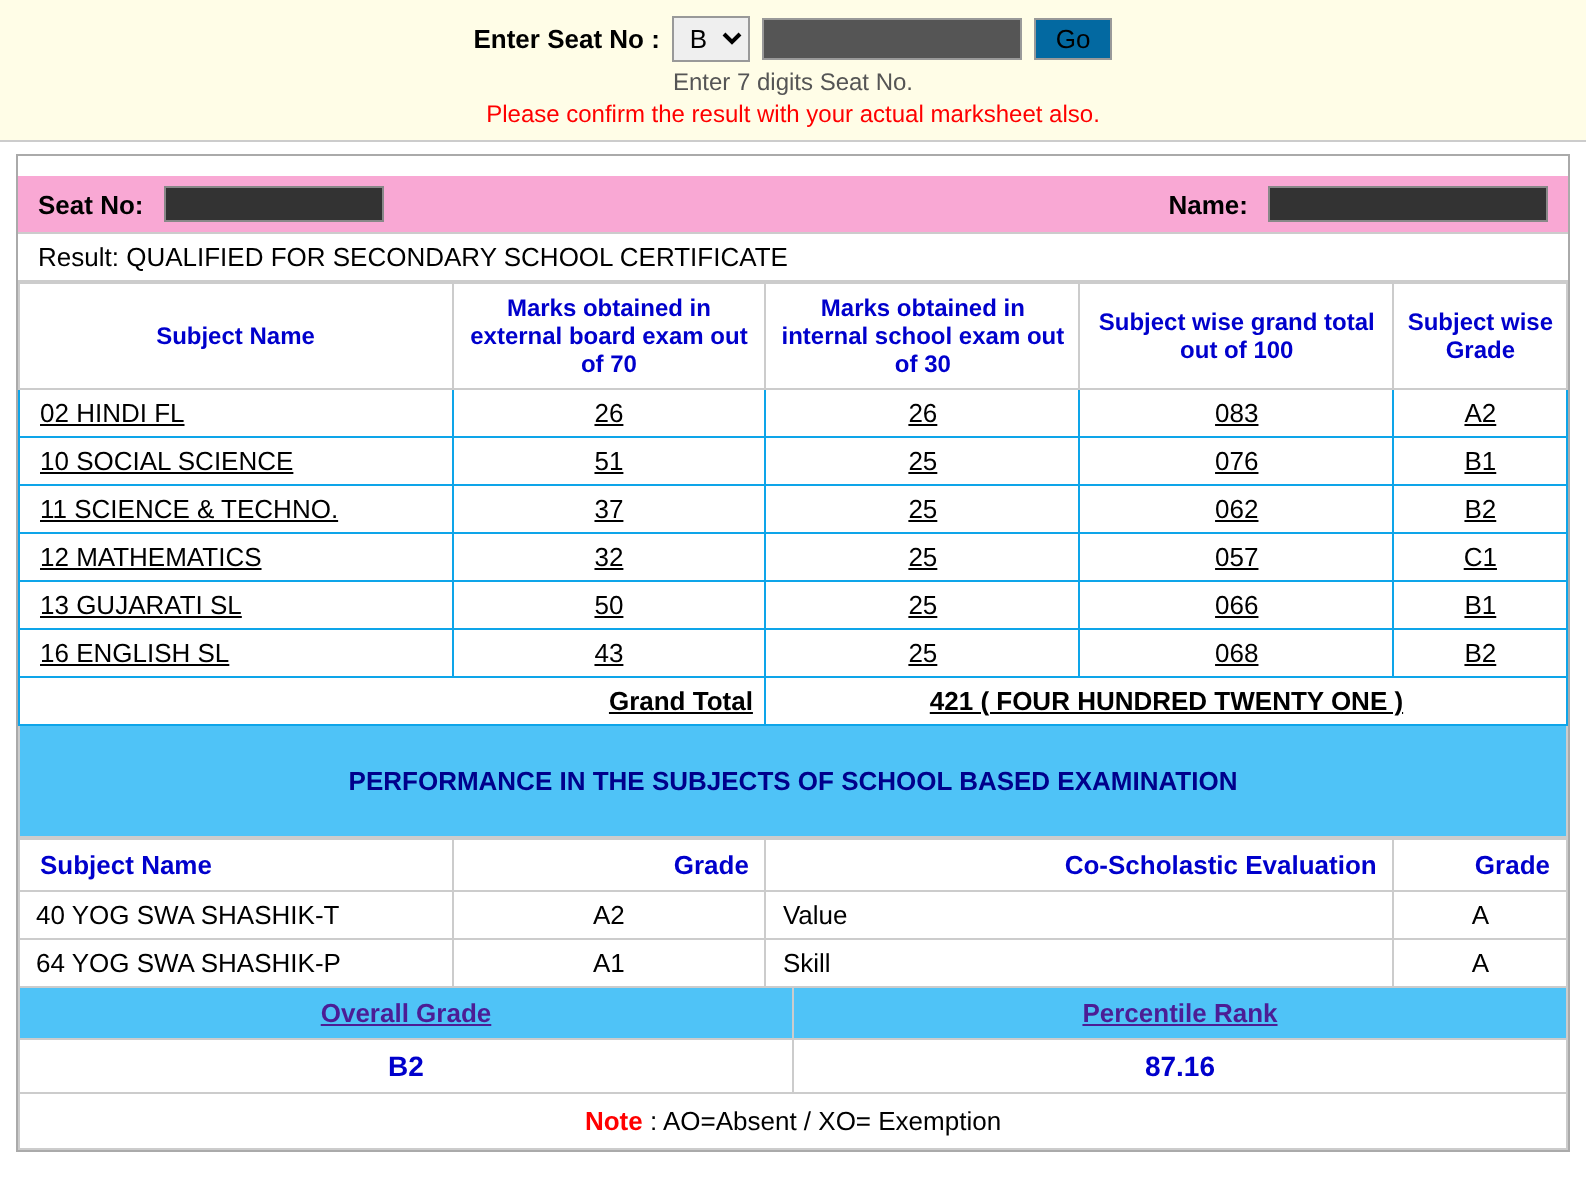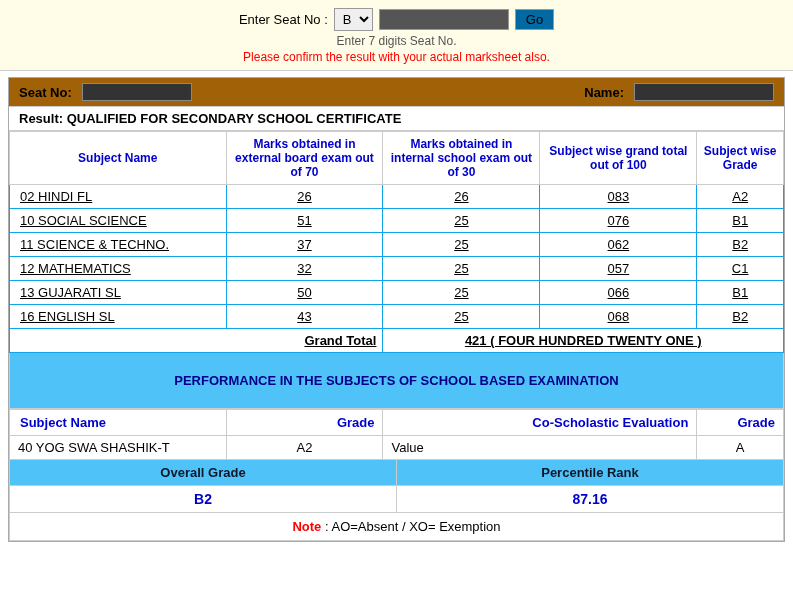"Enter Seat No :" .top-bar label { font-weight: normal -> bold }
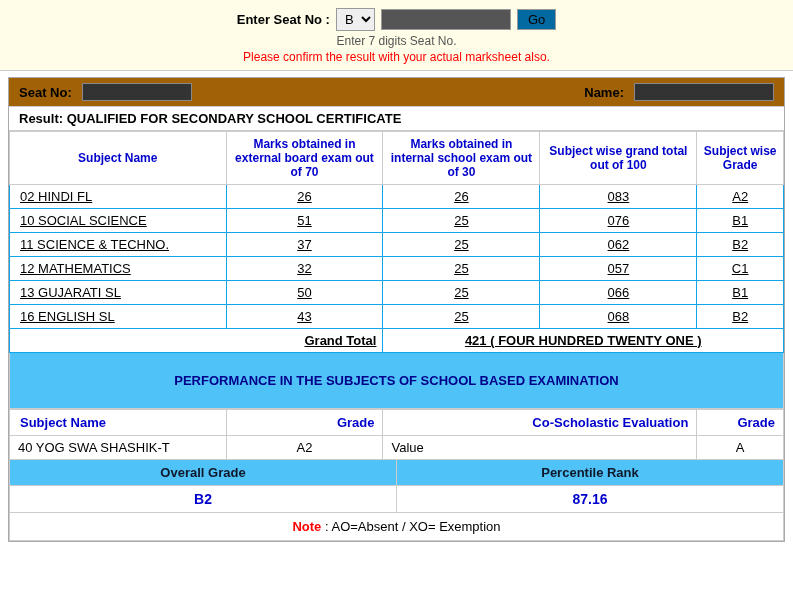"Seat No:" .info-row { background: #a16207 -> #f9a8d4; margin-top: none -> 10px }
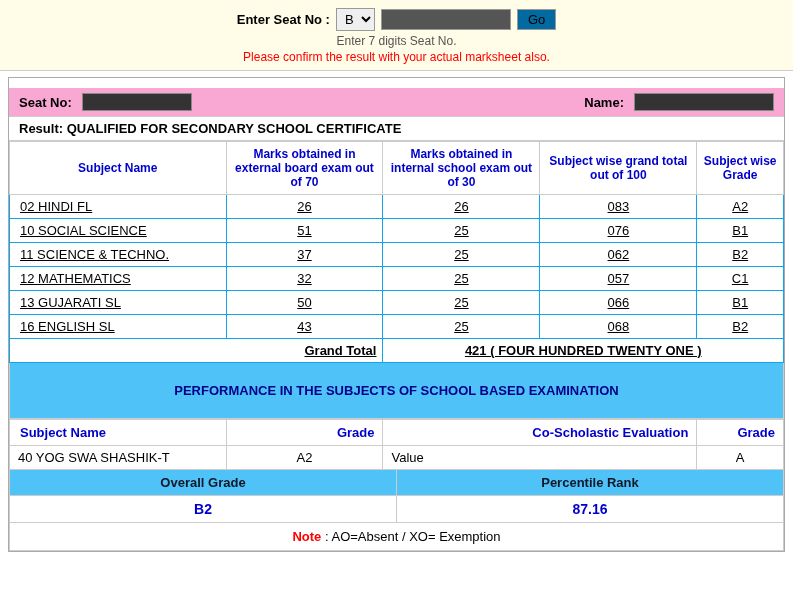"Result:" .result-row span { font-weight: bold -> normal }
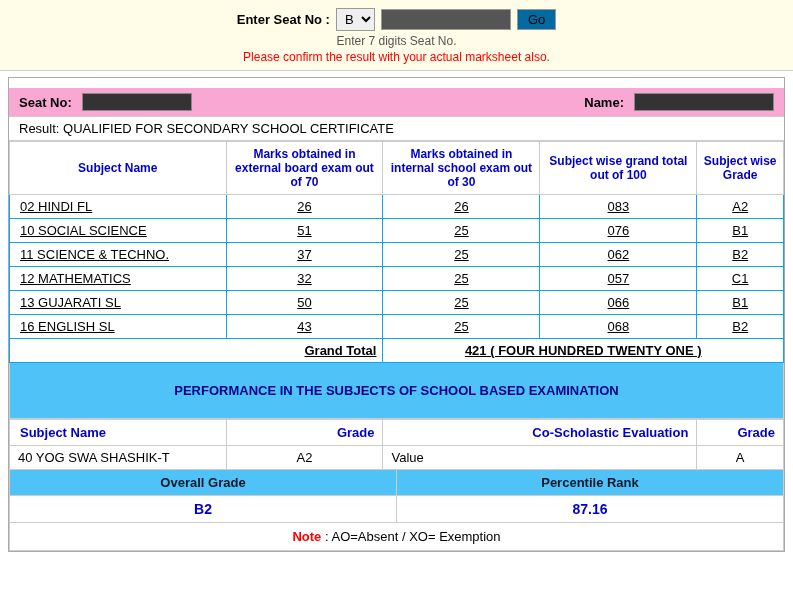"64 YOG SWA SHASHIK-P" tr { html: none -> <tr> <td>64 YOG SWA SHASHIK-P</td> <td>A1</td> <td>Skill</td> <td>A</td> </tr> }
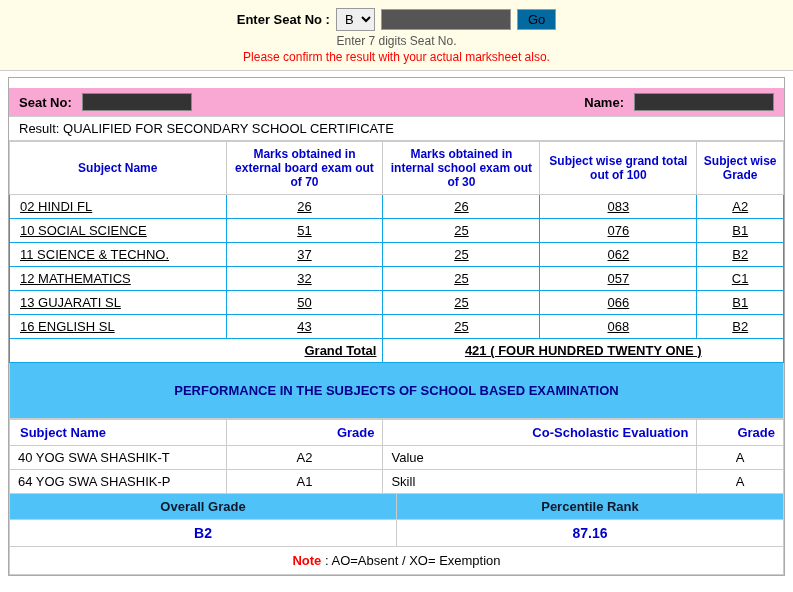"Overall Grade" .bottom-grades .col { color: #0f172a -> #4c1d95; text-decoration: none -> underline }
